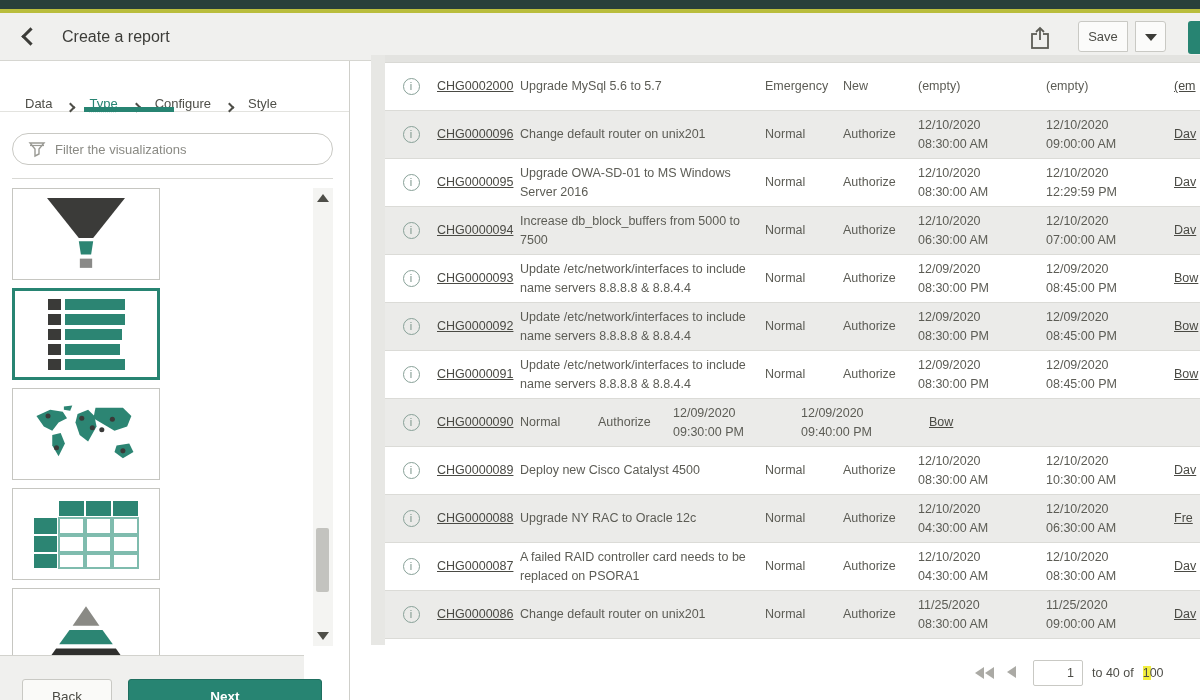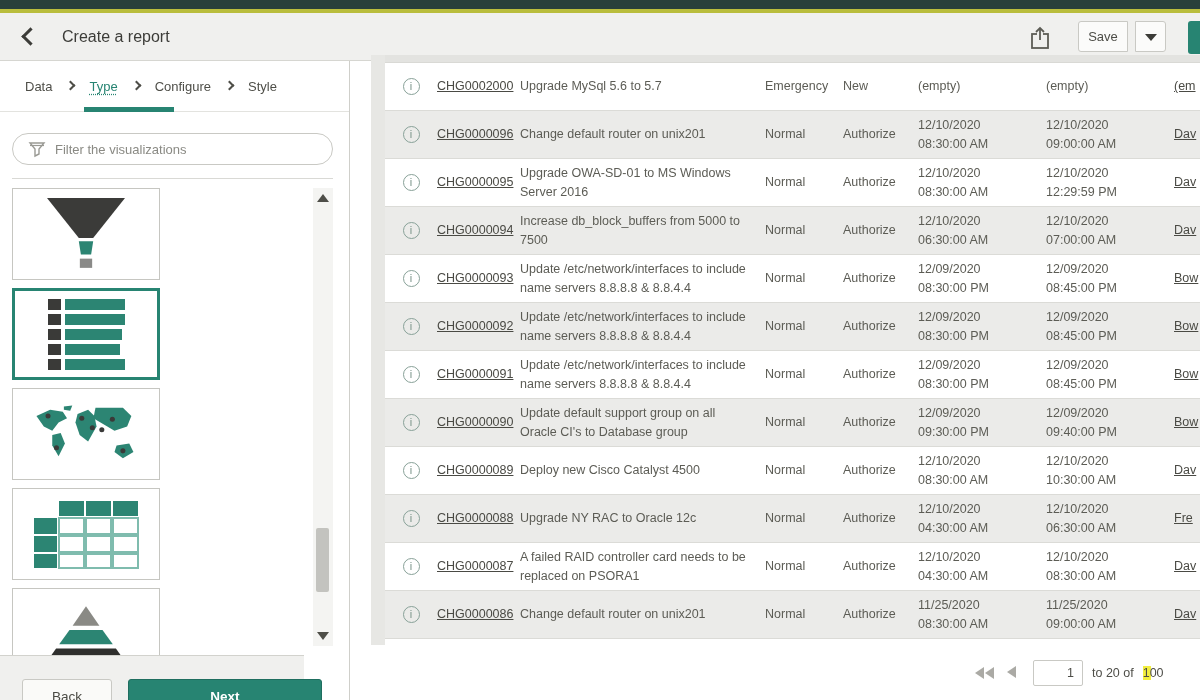"Data" .crumbs { align-items: center -> flex-end }
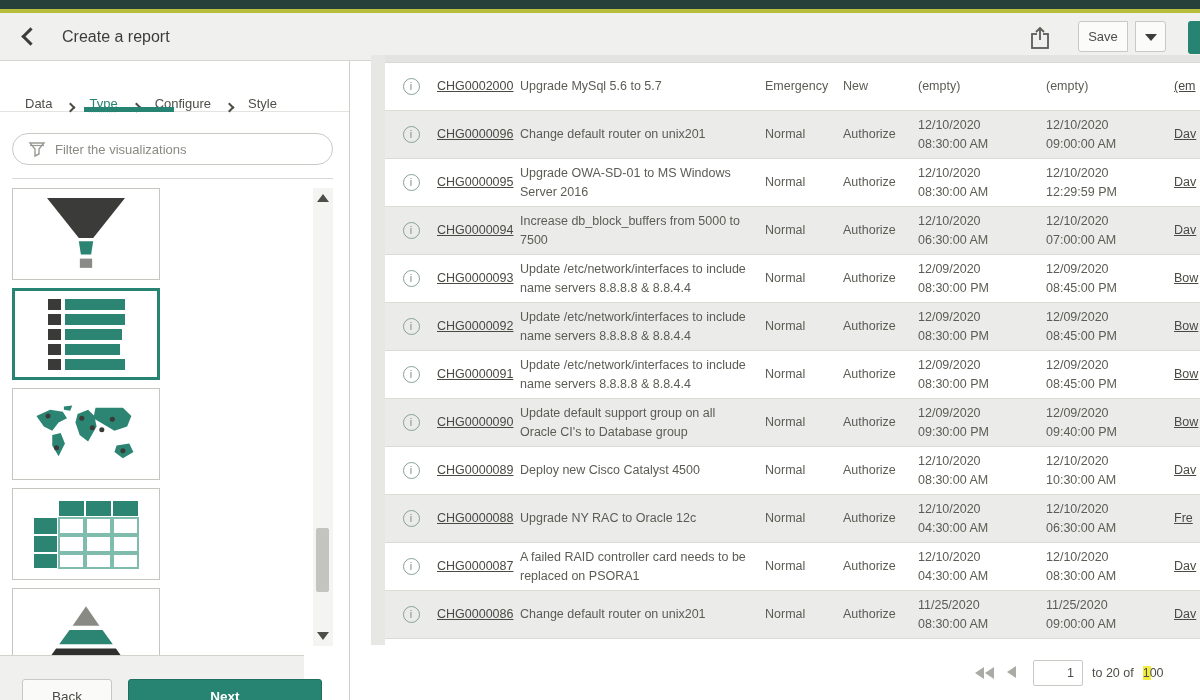"Update default support group on" div.c-desc { html: <div>Update default support group on all Oracle CI's to Database group</div> -> none }
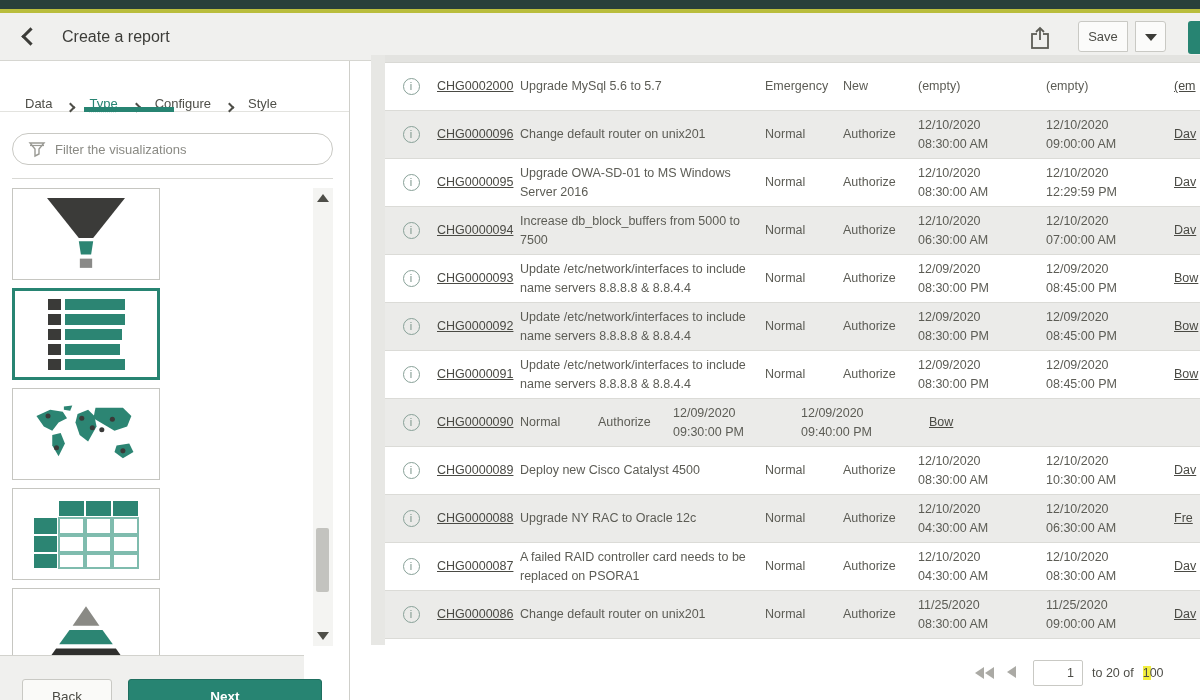"to 20 of" span { text: 20 -> 40 }
